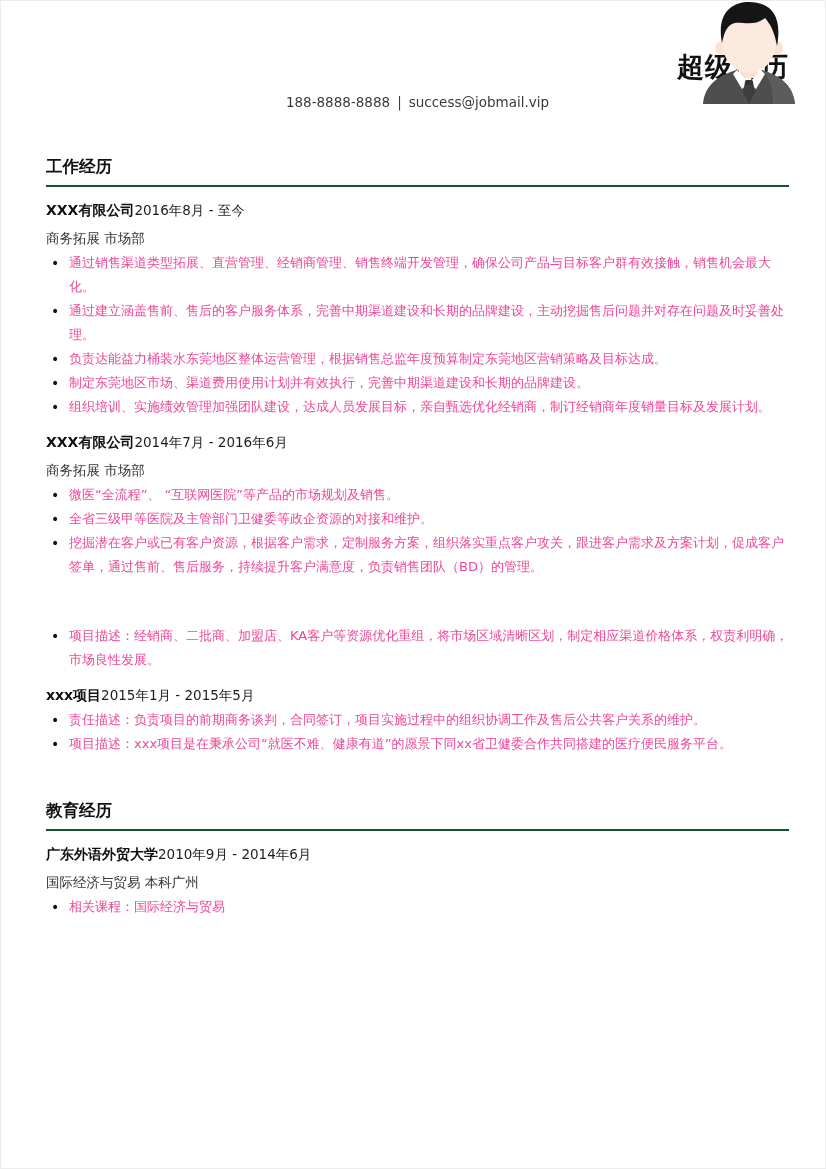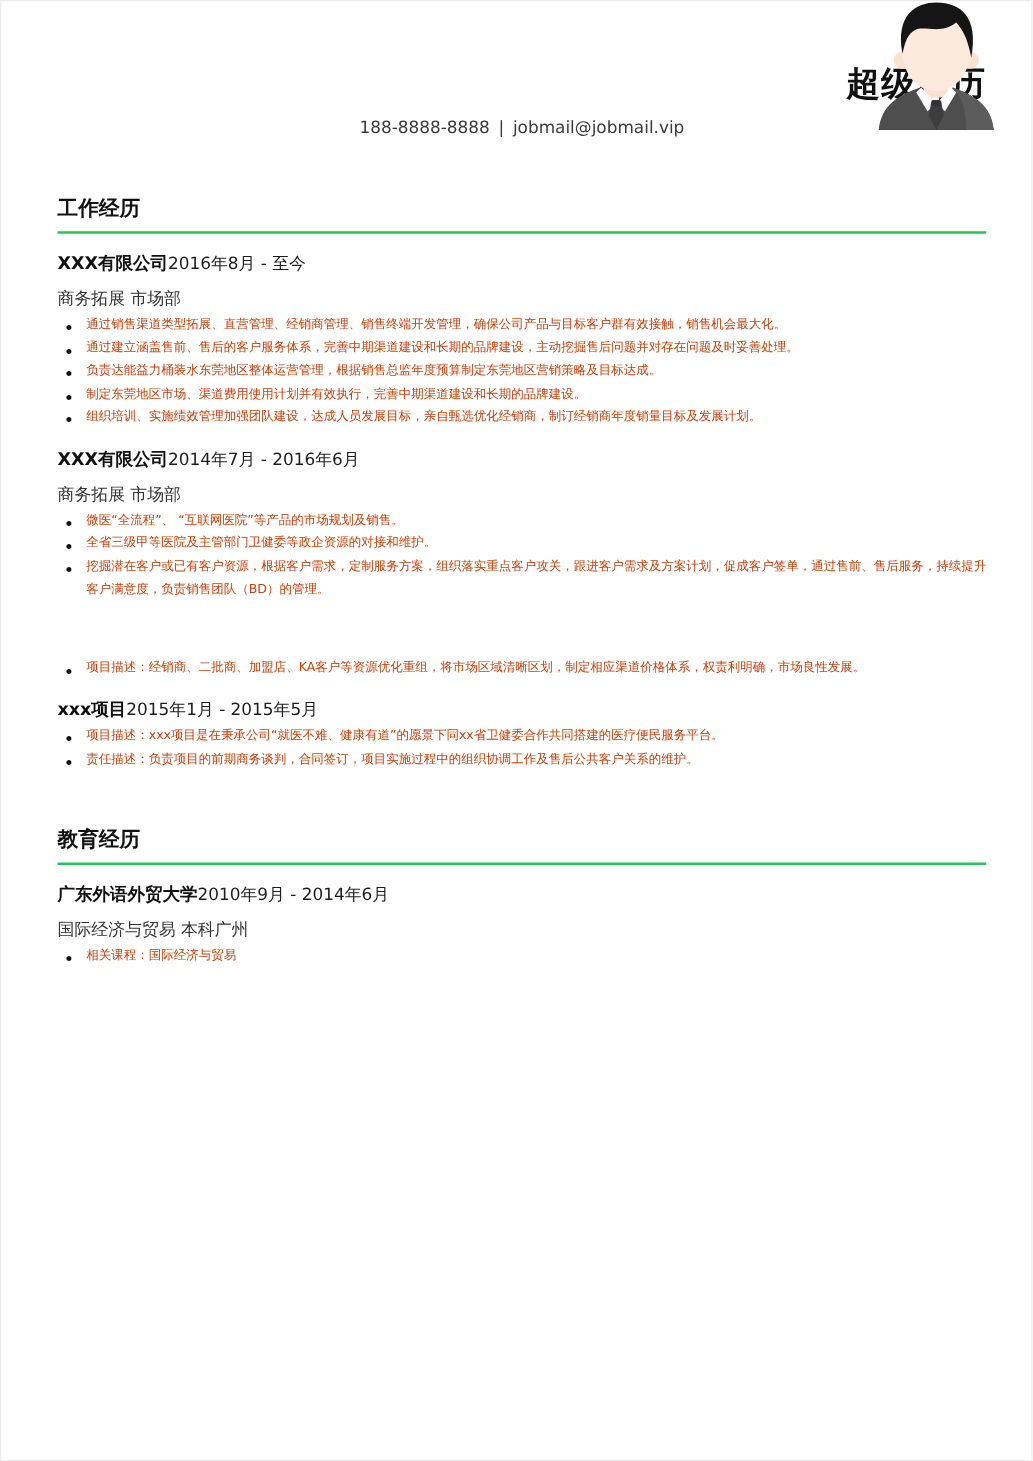"jobmail@jobmail.vip" span { text: jobmail@jobmail.vip -> success@jobmail.vip }
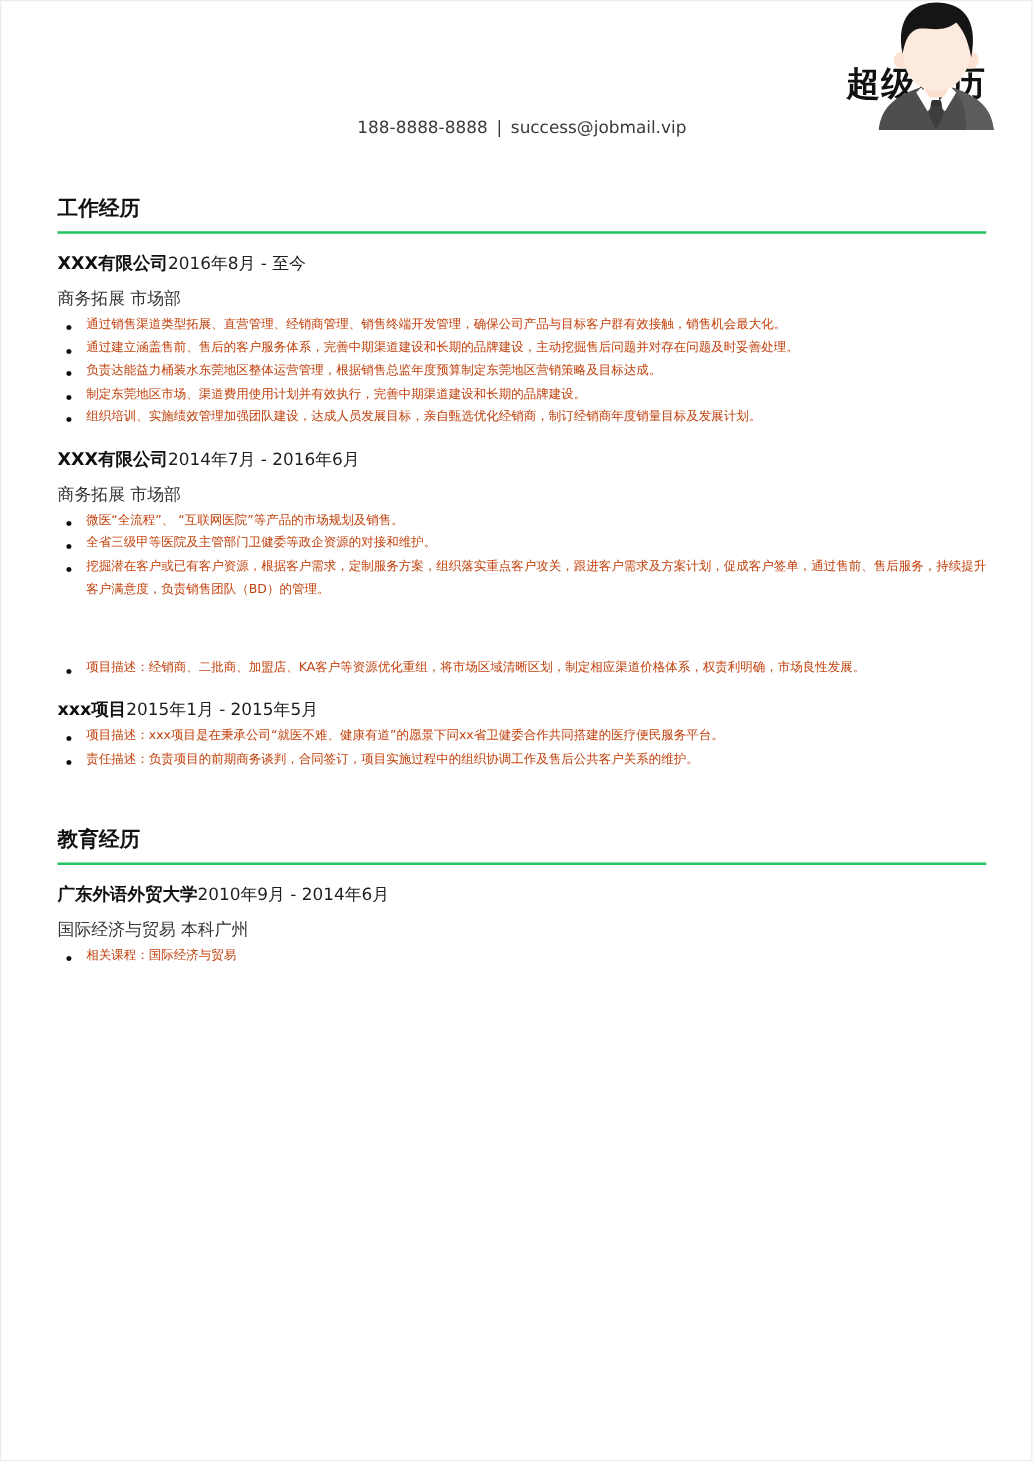"工作经历" .sec-title { border-bottom: 2px solid #22c55e -> 2px solid #14532d }
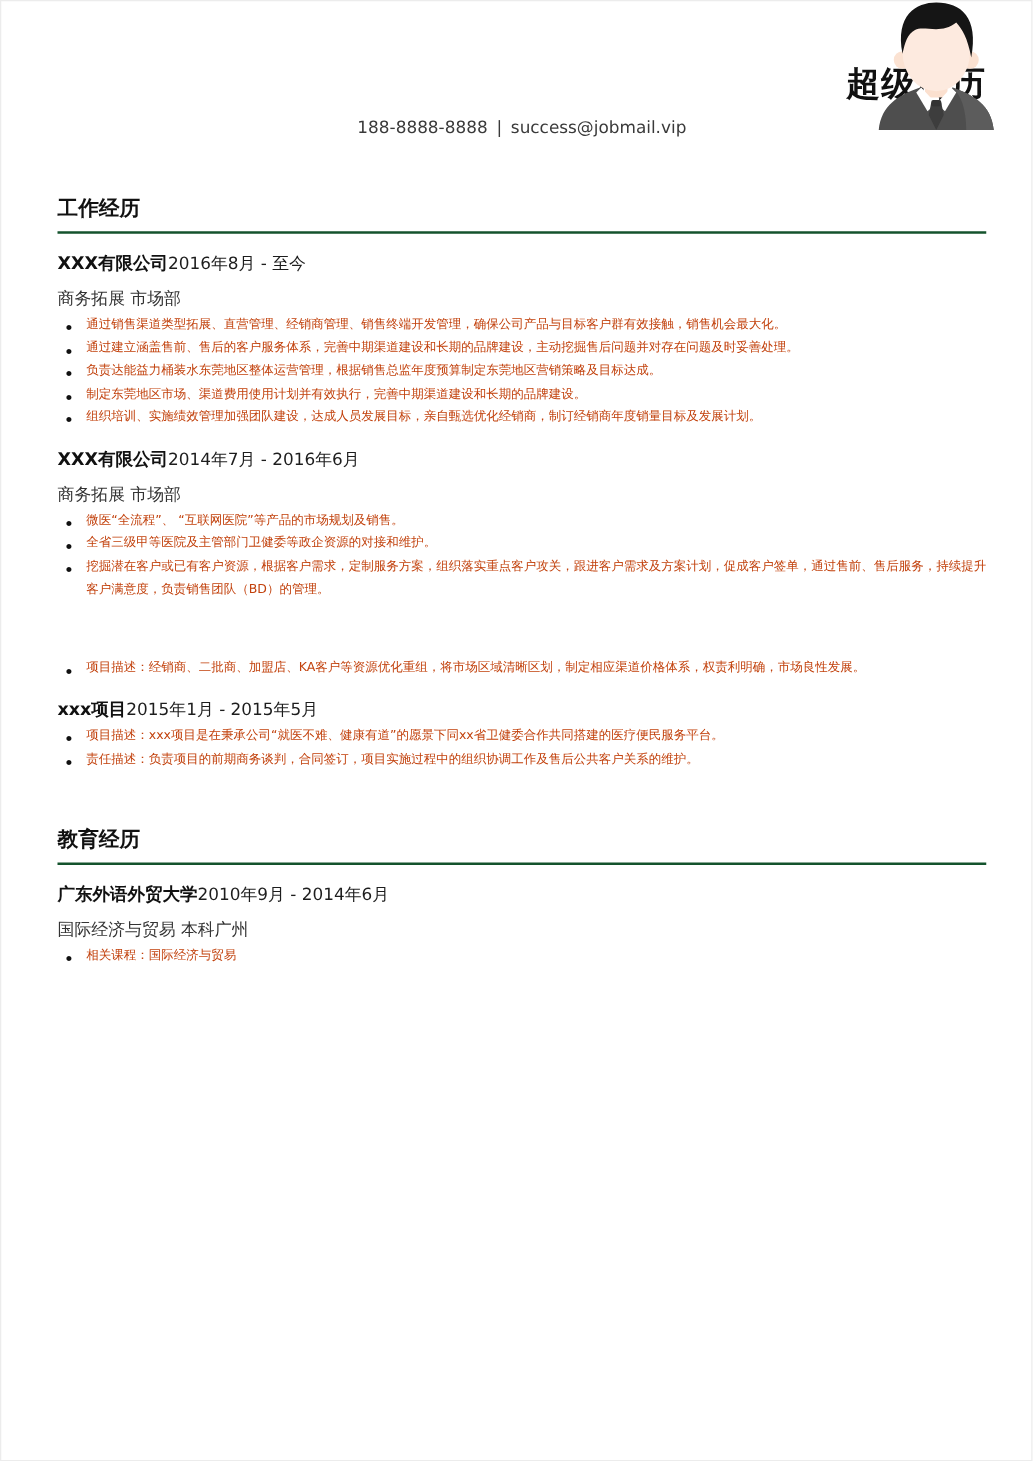"通过销售渠道类型拓展、直营管理、经销商管理、销售终端开发管理，确保公司产品与目标" .bullets li { color: #c2410c -> #ec4899; font-size: 10px -> 13px }
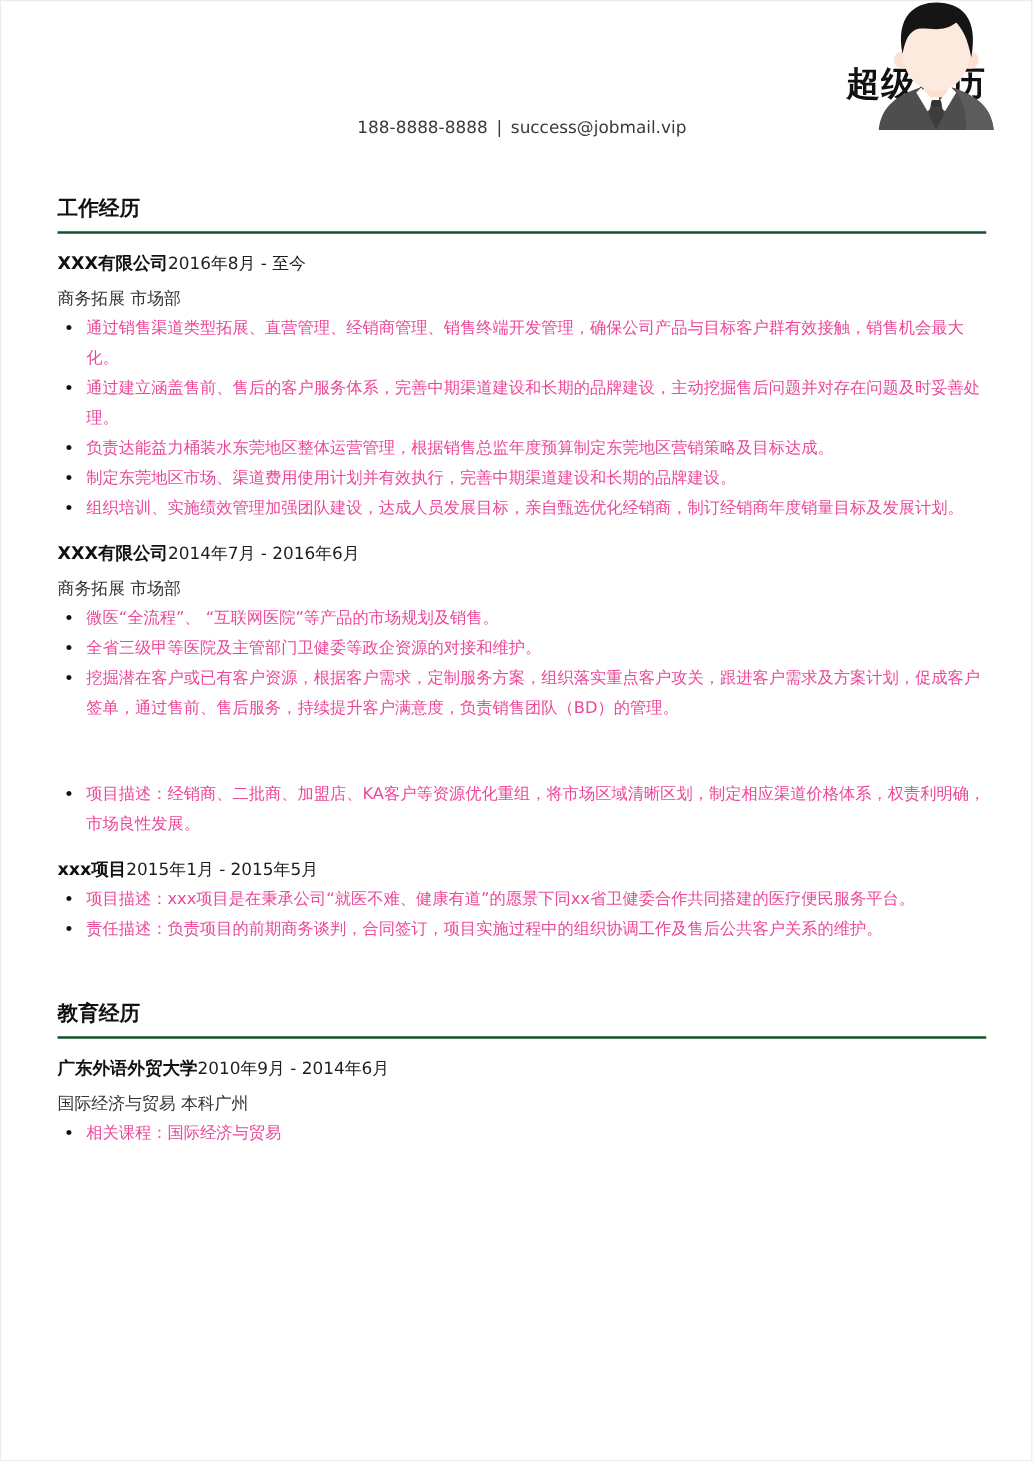"项目描述：xxx项目是在秉承公司“就医不难、健康有道”的愿景下同xx省卫健委合作" li { order: before "责任描述：负责项目的前期商务谈判，合同签订，项目实施过程中的组织协调工作及售后公" -> after "责任描述：负责项目的前期商务谈判，合同签订，项目实施过程中的组织协调工作及售后公" }
